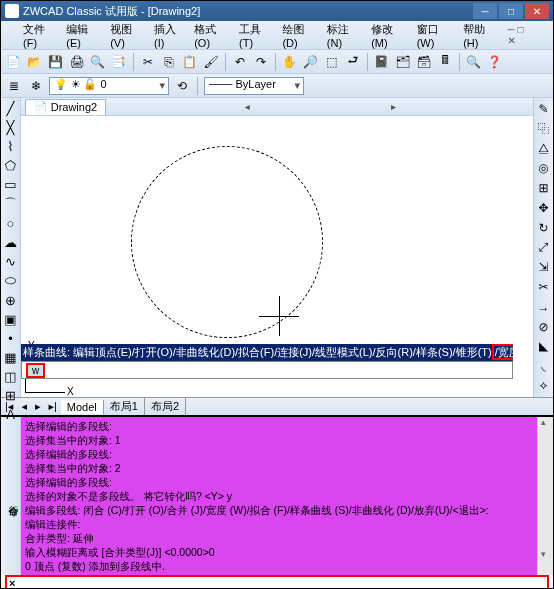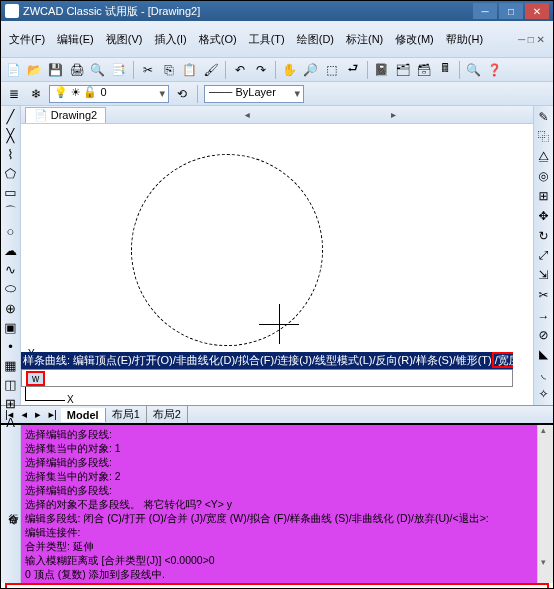"文件(F)" .menubar { height: 36px -> 28px; padding: 0 2px -> 0 16px }
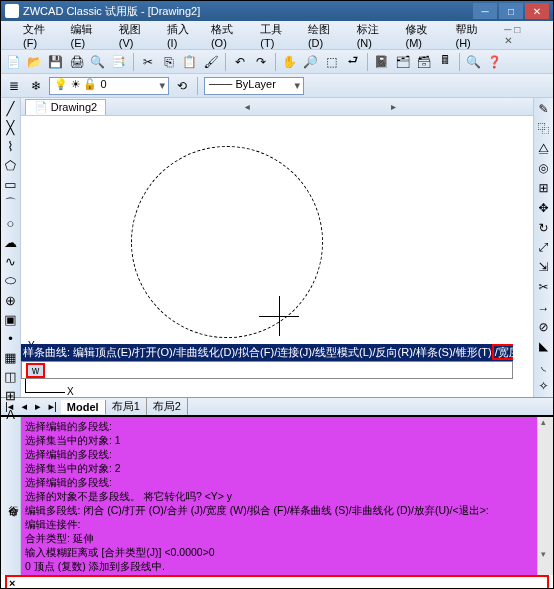"窗口(W)" span { html: none -> <span>窗口(W)</span> }
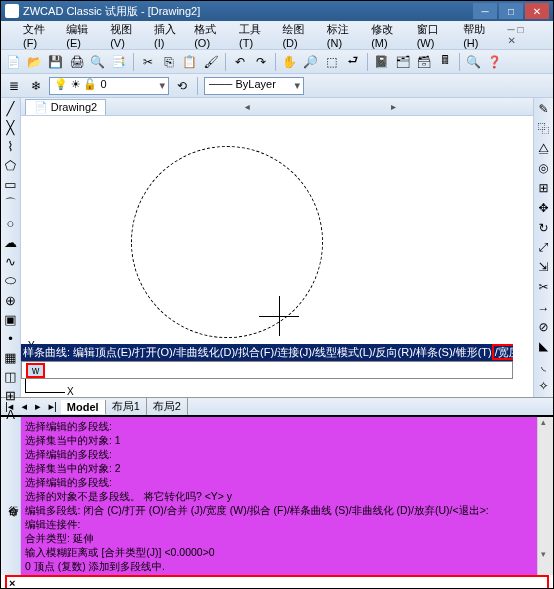"Model" .modeltabs .active { font-weight: bold -> normal }
